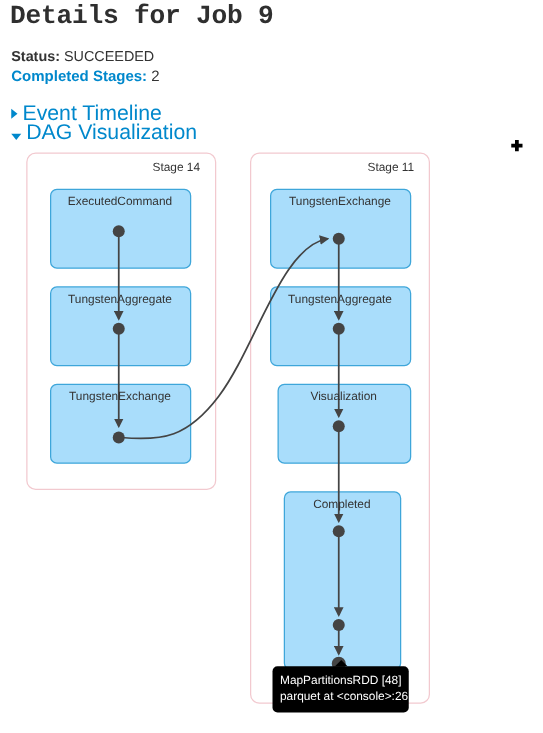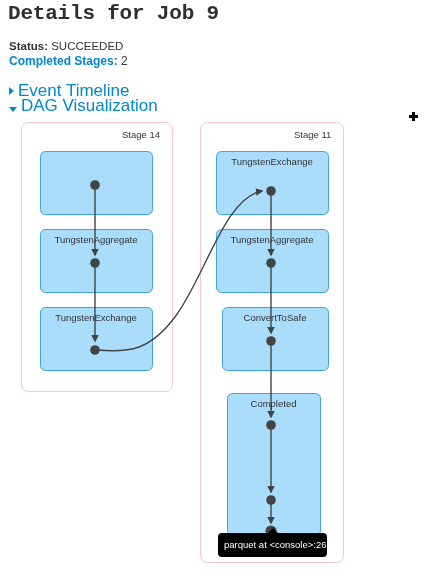"ExecutedCommand" div.node-label { html: none -> <div>ExecutedCommand</div> }
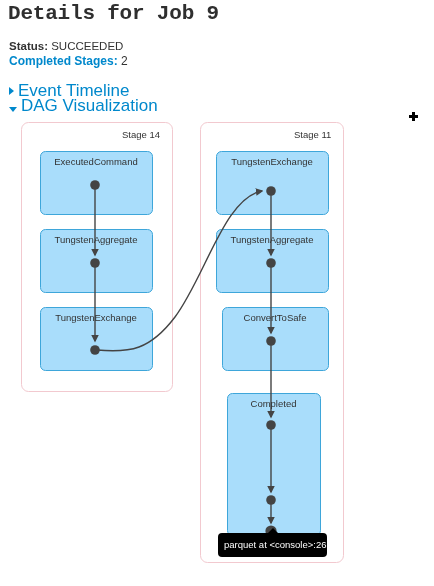"ConvertToSafe" div.node-label { text: ConvertToSafe -> Visualization }
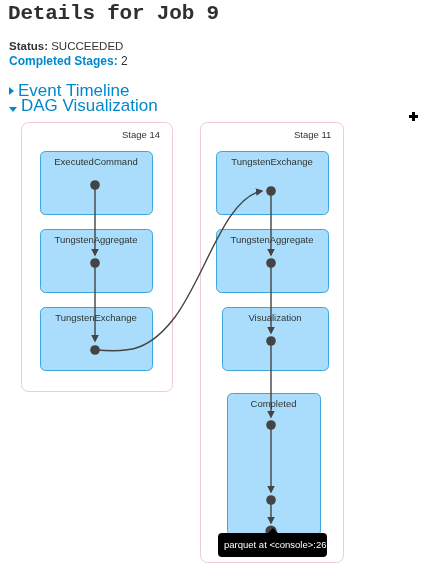"MapPartitionsRDD [48]" div.tip-line { html: none -> <div>MapPartitionsRDD [48]</div> }
